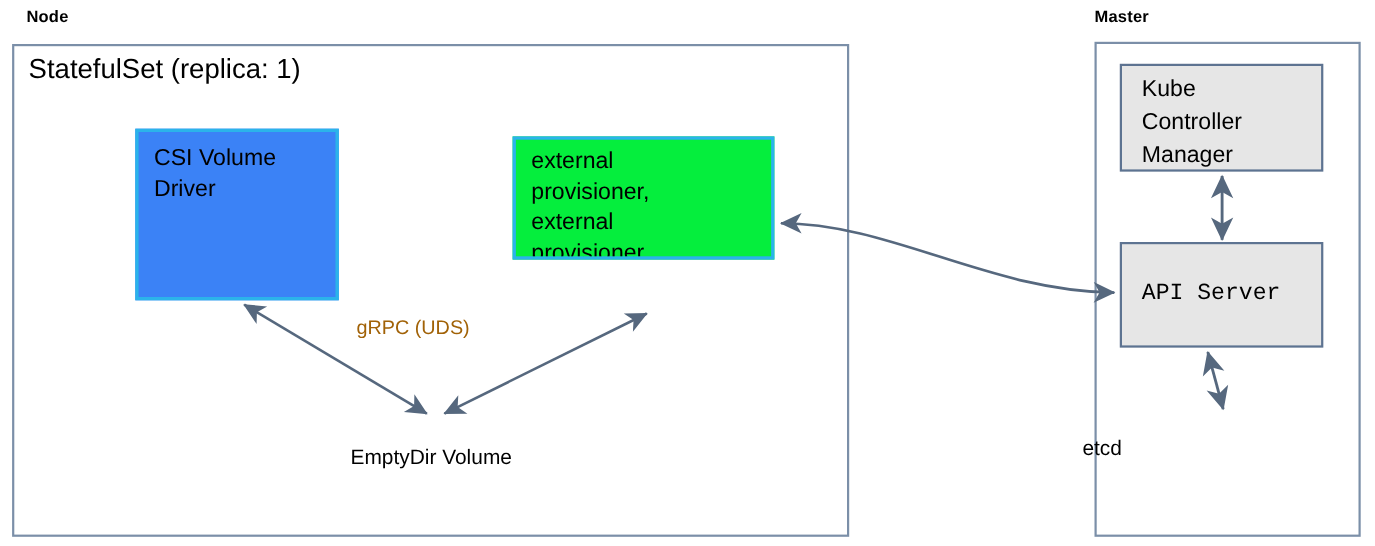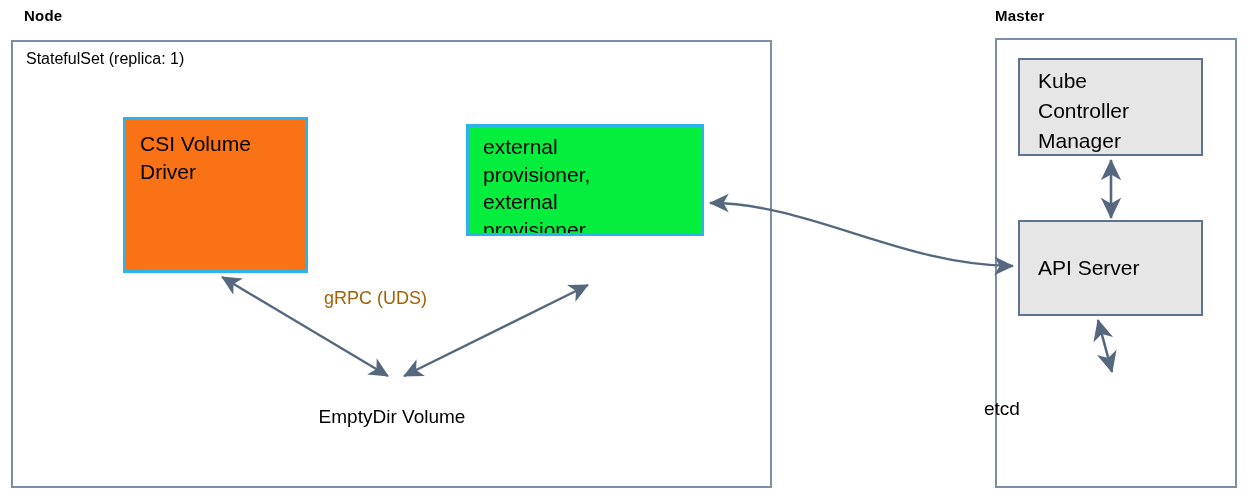"StatefulSet (replica: 1)" .statefulset-title { font-size: 16px -> 25px }
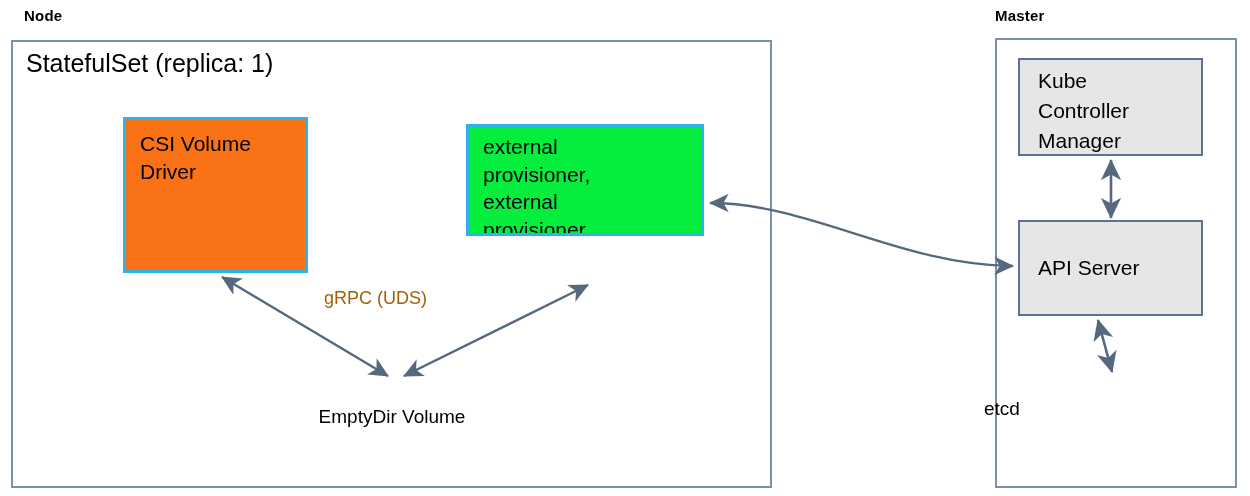"CSI Volume" .comp-box.orange { background: #f97316 -> #3b82f6 }
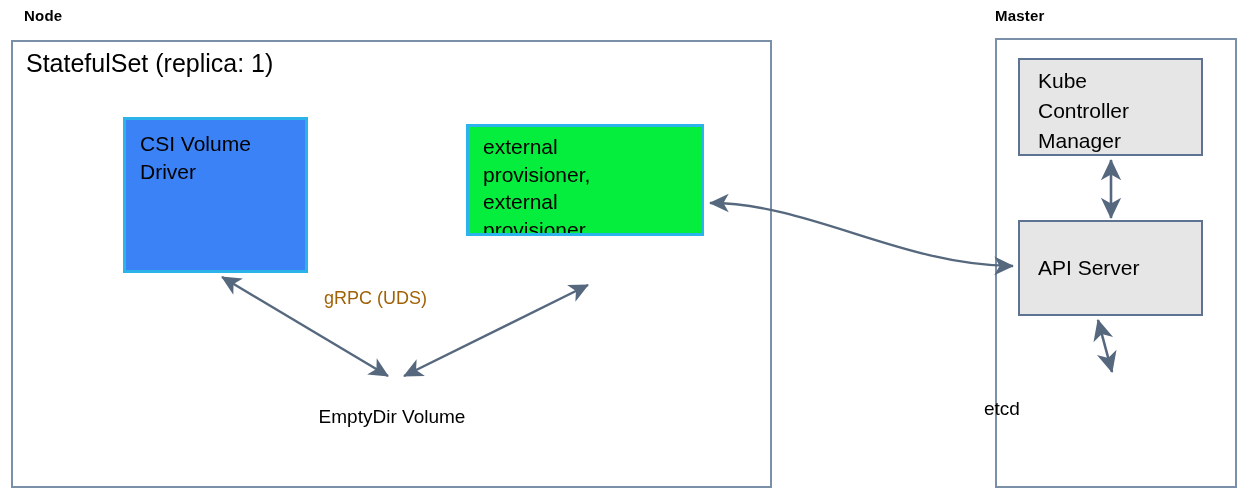"API Server" div.gray-box { font-family: none -> Liberation Mono, monospace }
